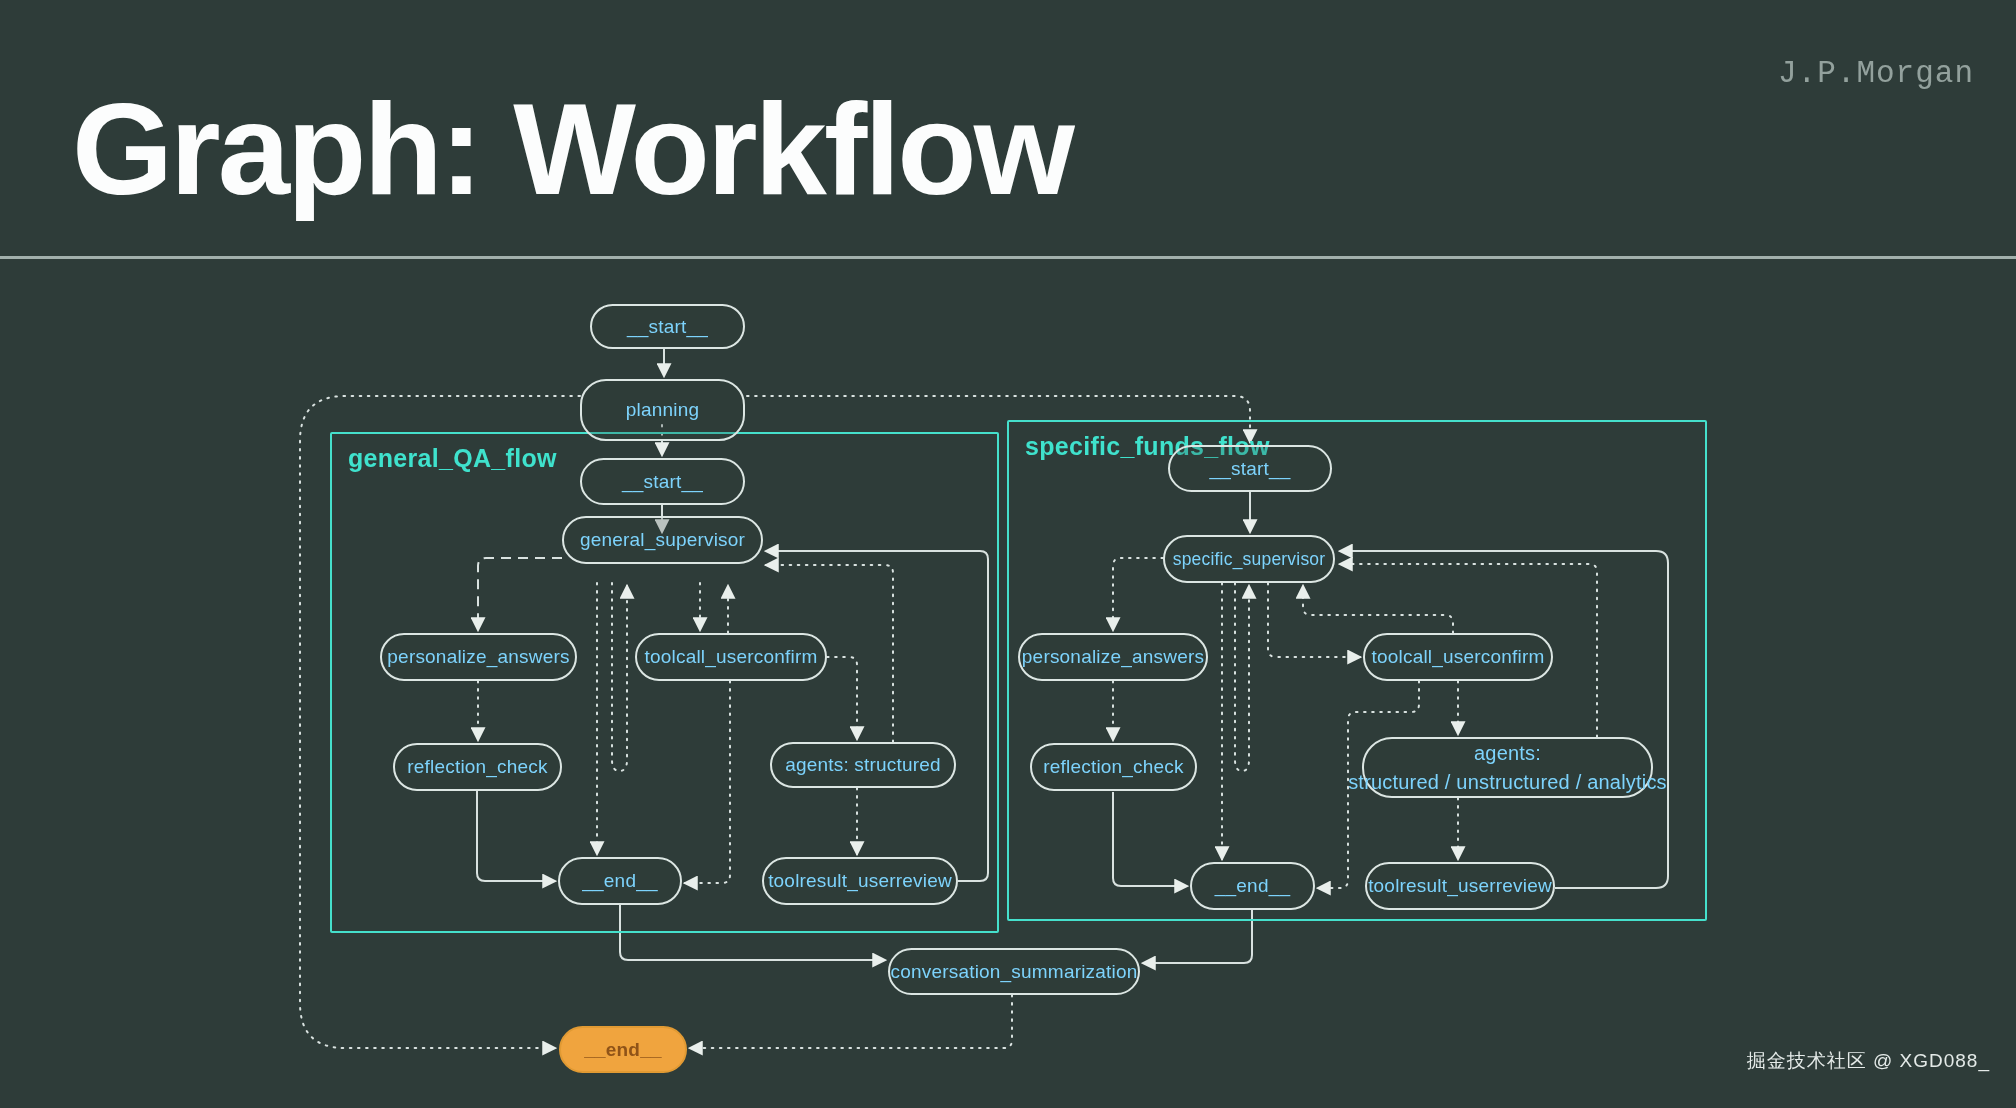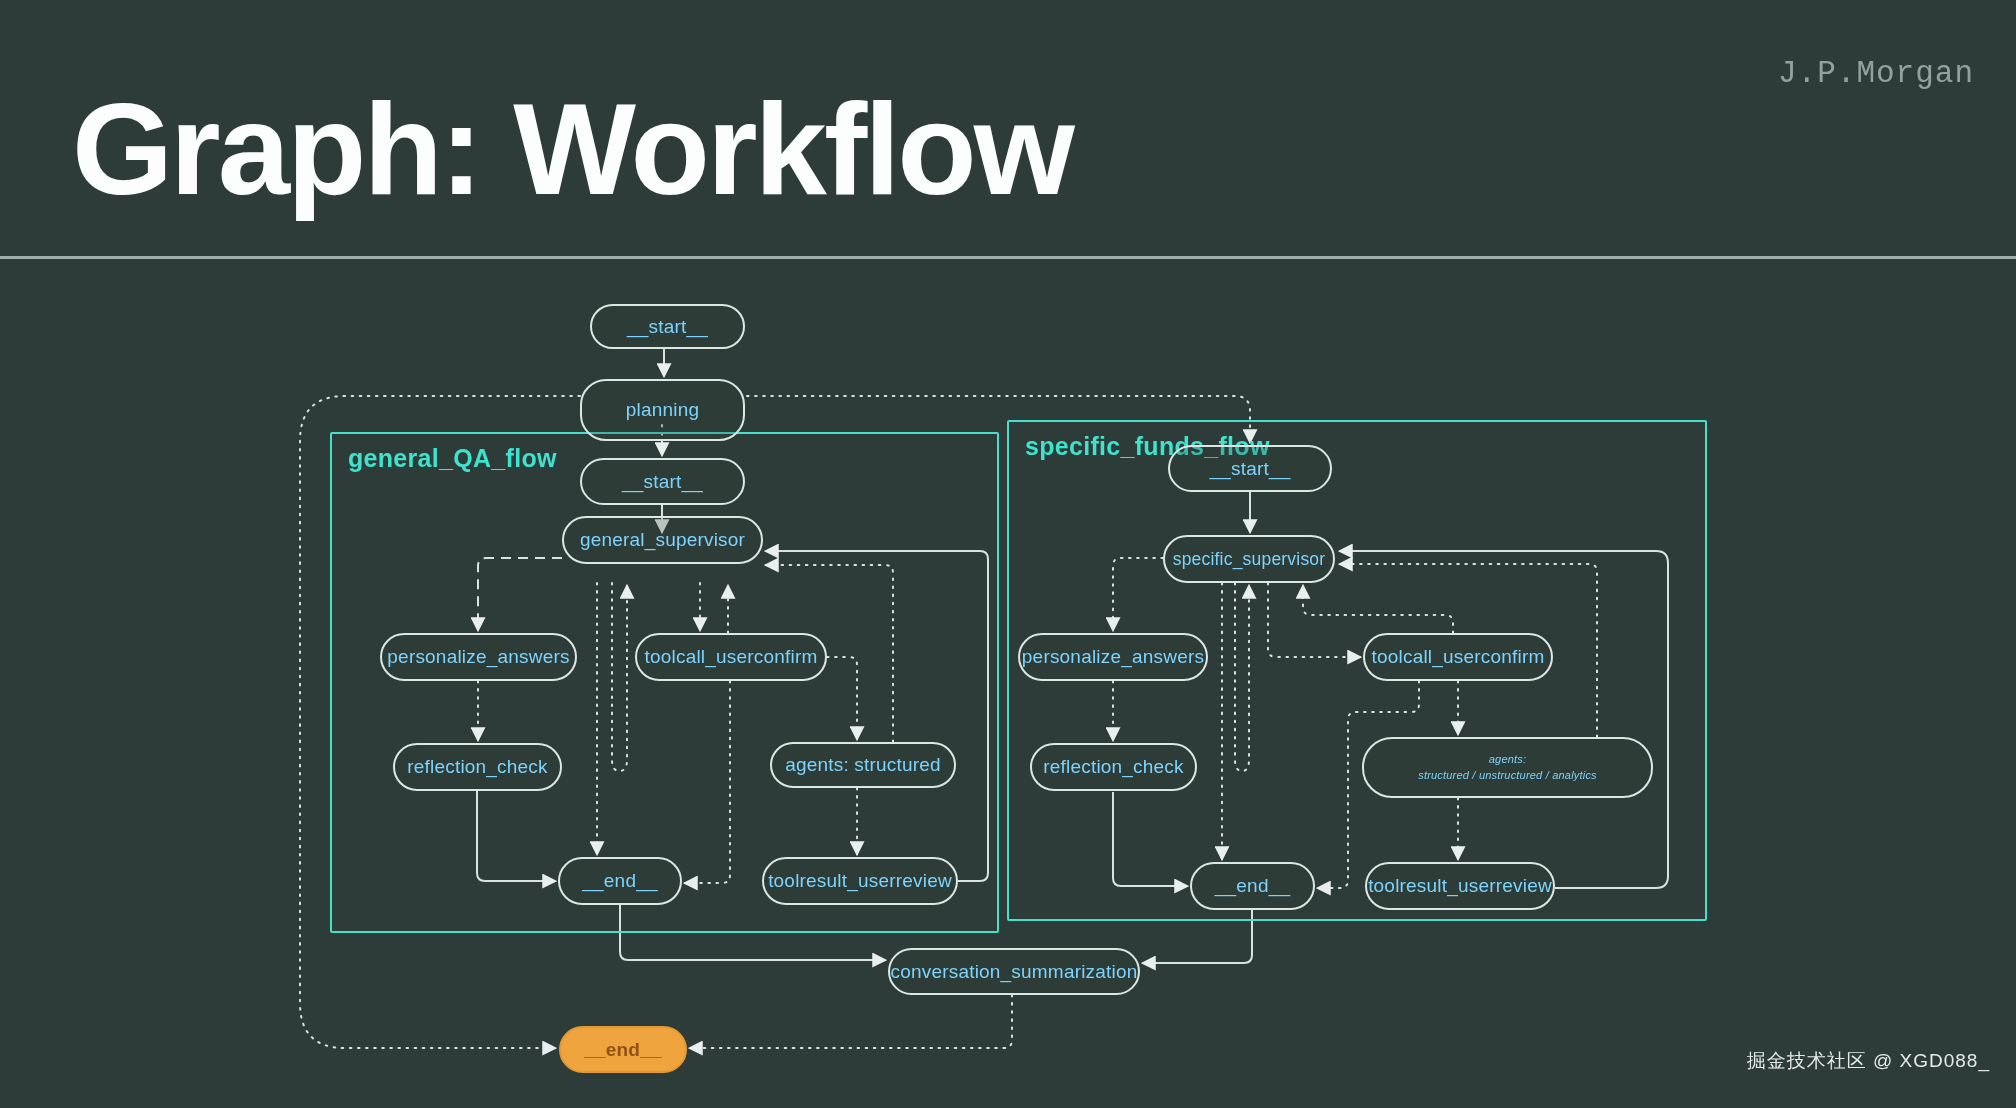"agents:" .node.multi { font-size: 11px -> 20px; font-style: italic -> none }
